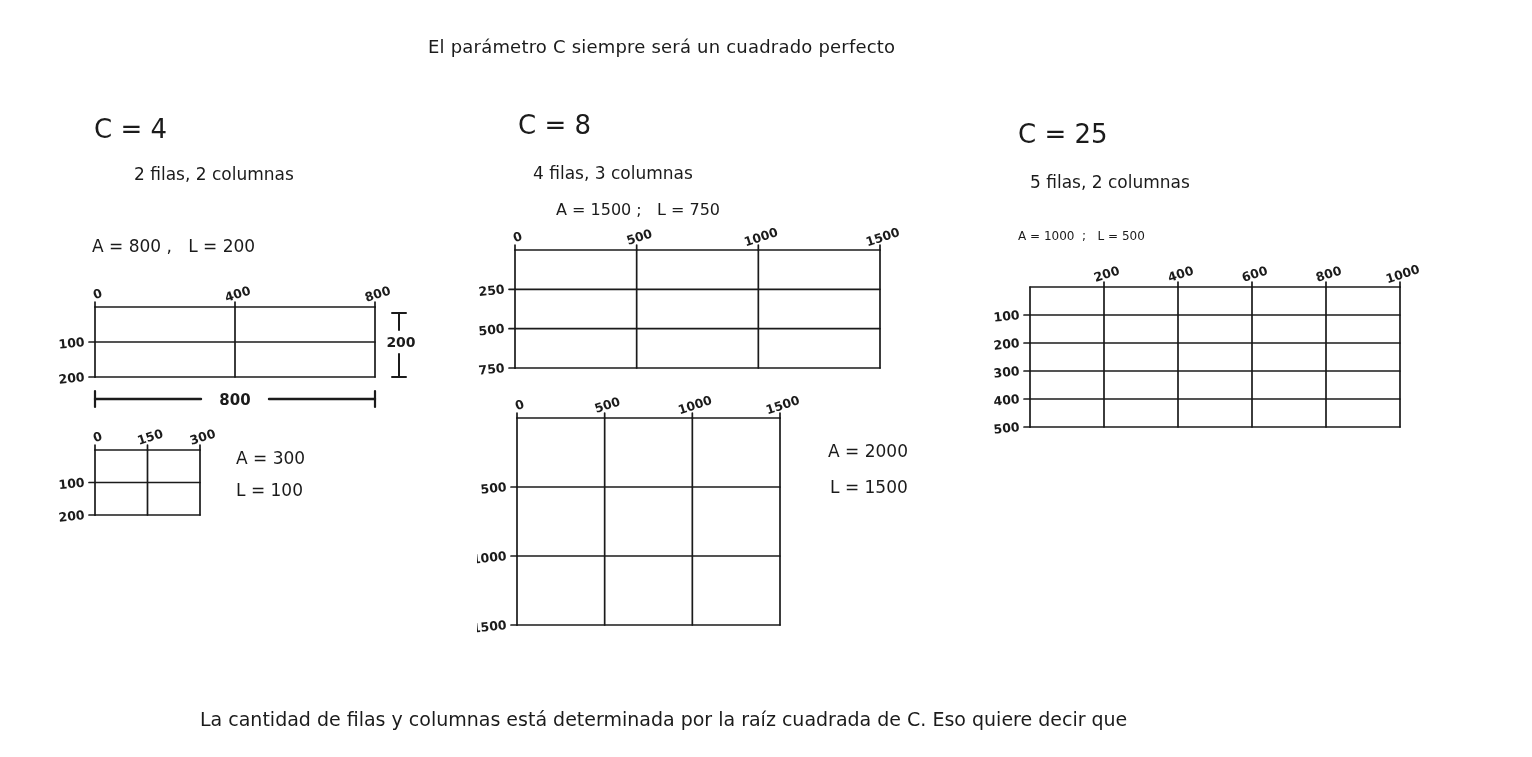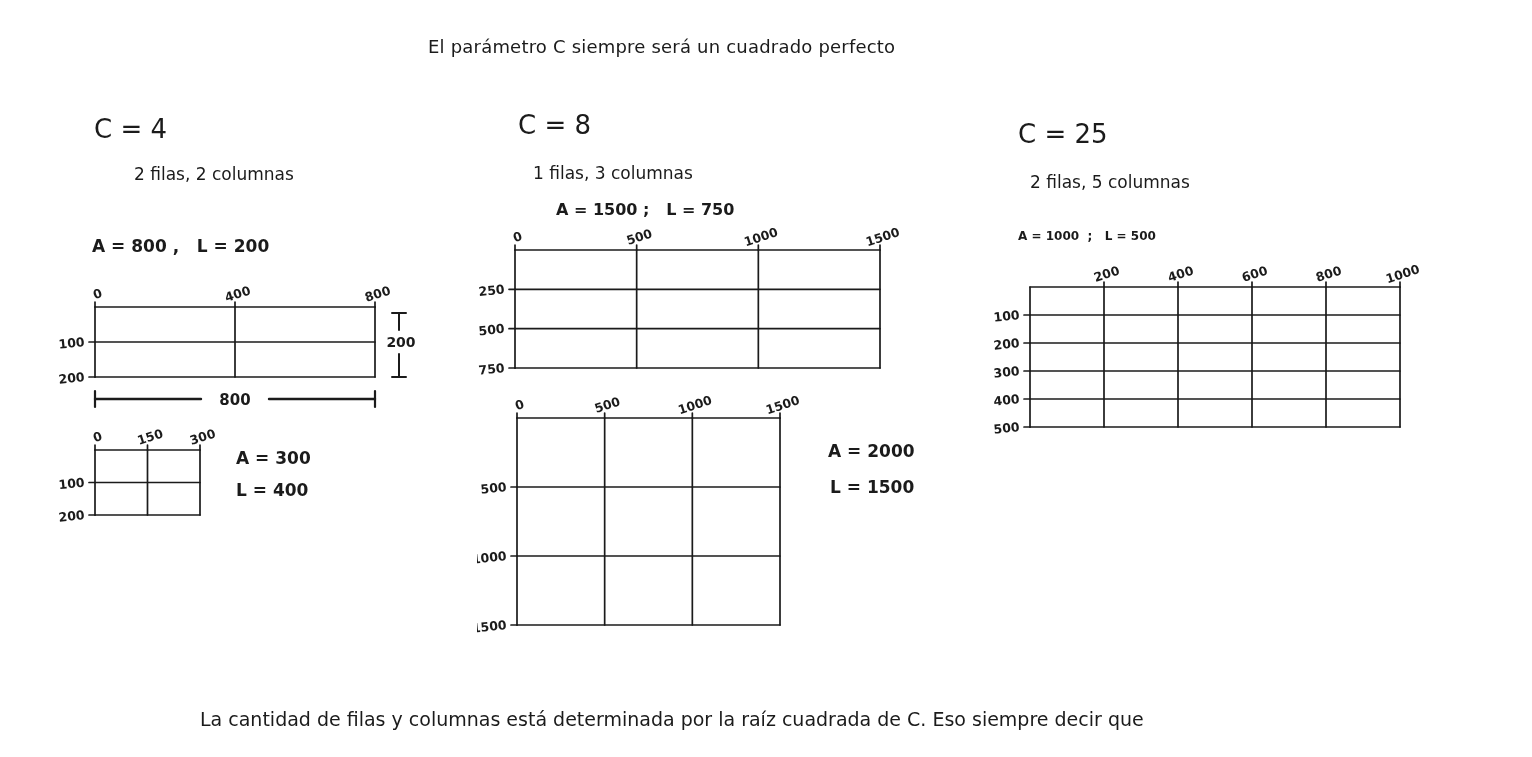"1 filas, 3 columnas" div.abs { text: 1 -> 4 }
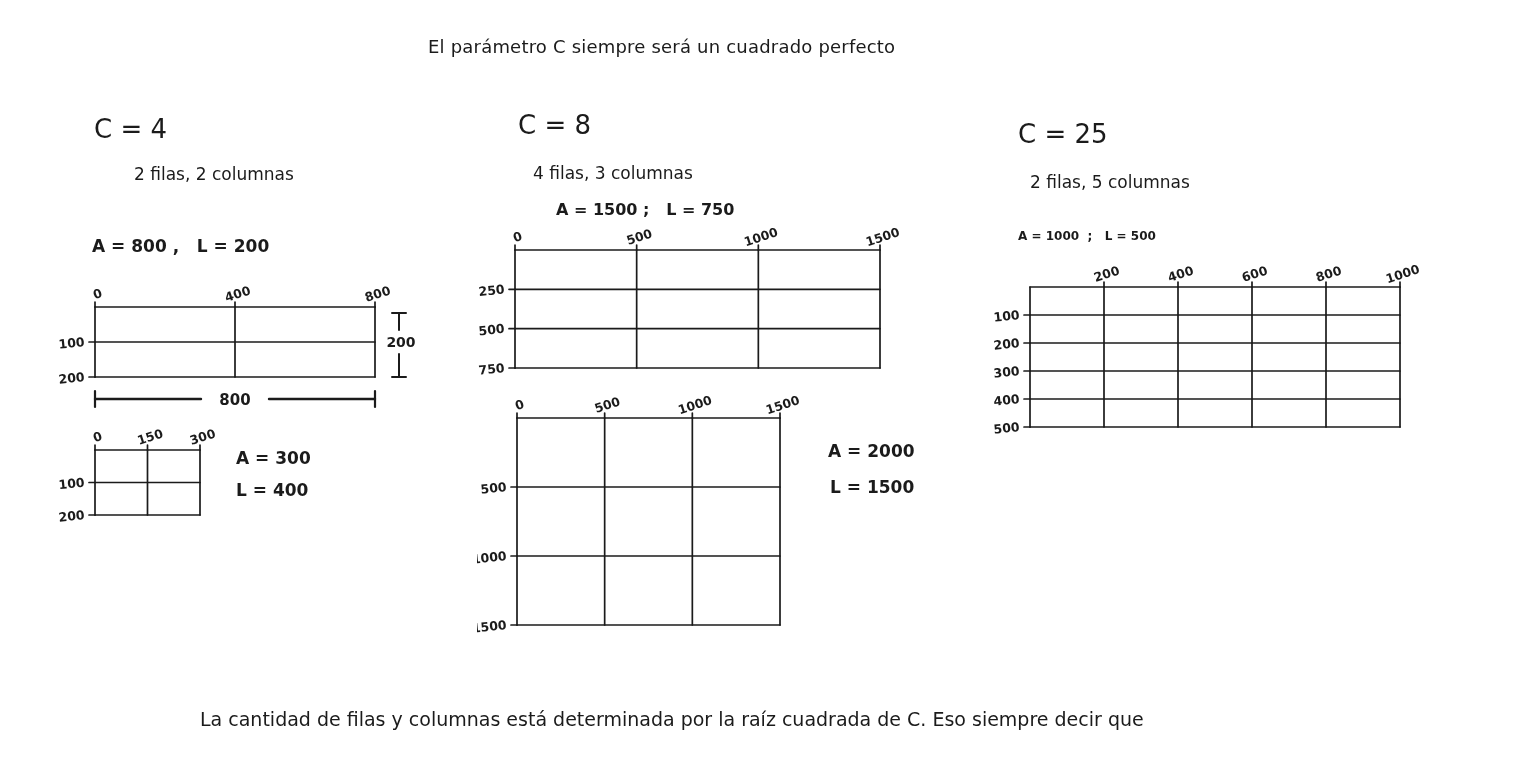"2 filas, 5 columnas" div.abs { text: 2 filas, 5 -> 5 filas, 2 }
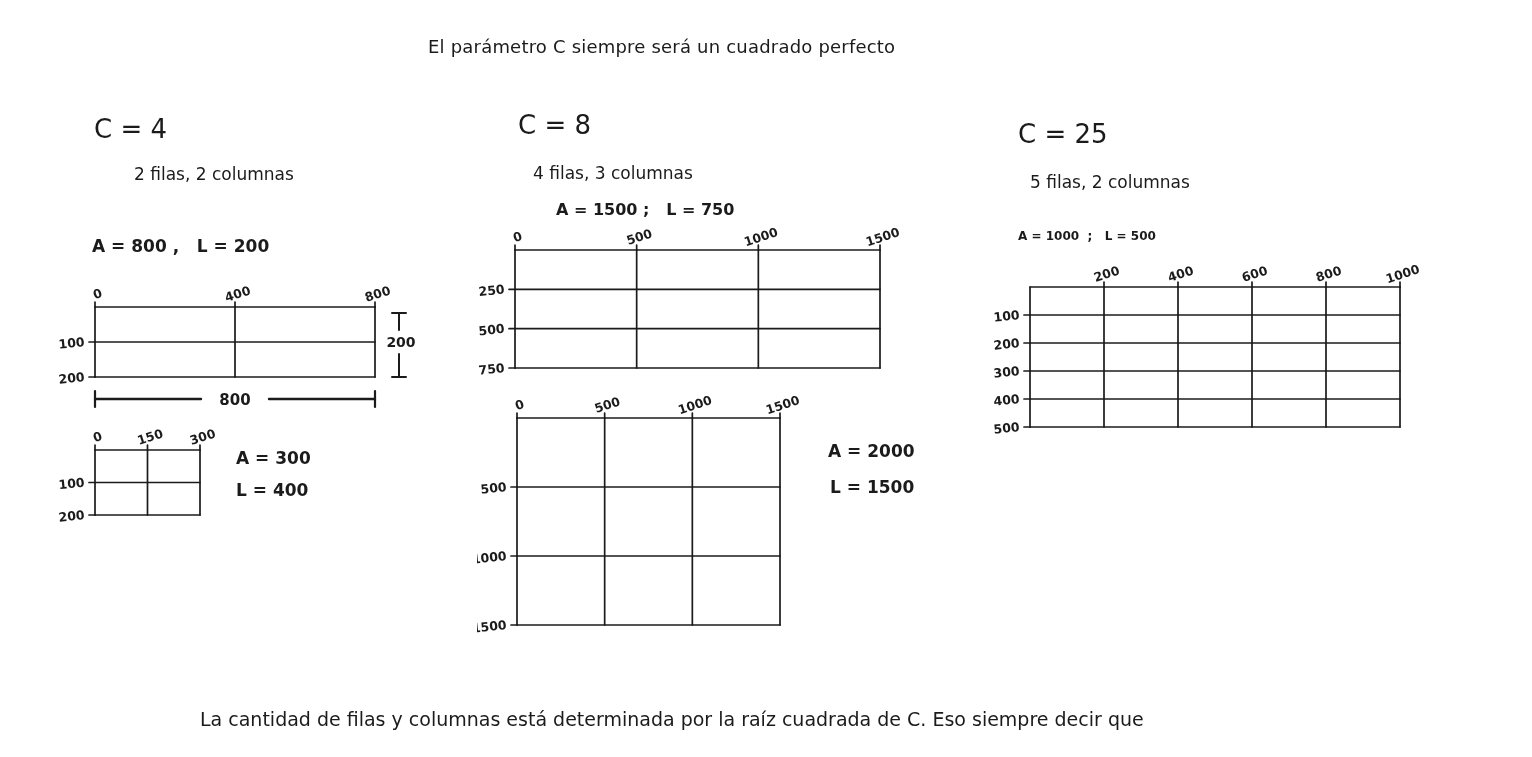"A = 1500 ; L" .dims-label { font-weight: bold -> normal }
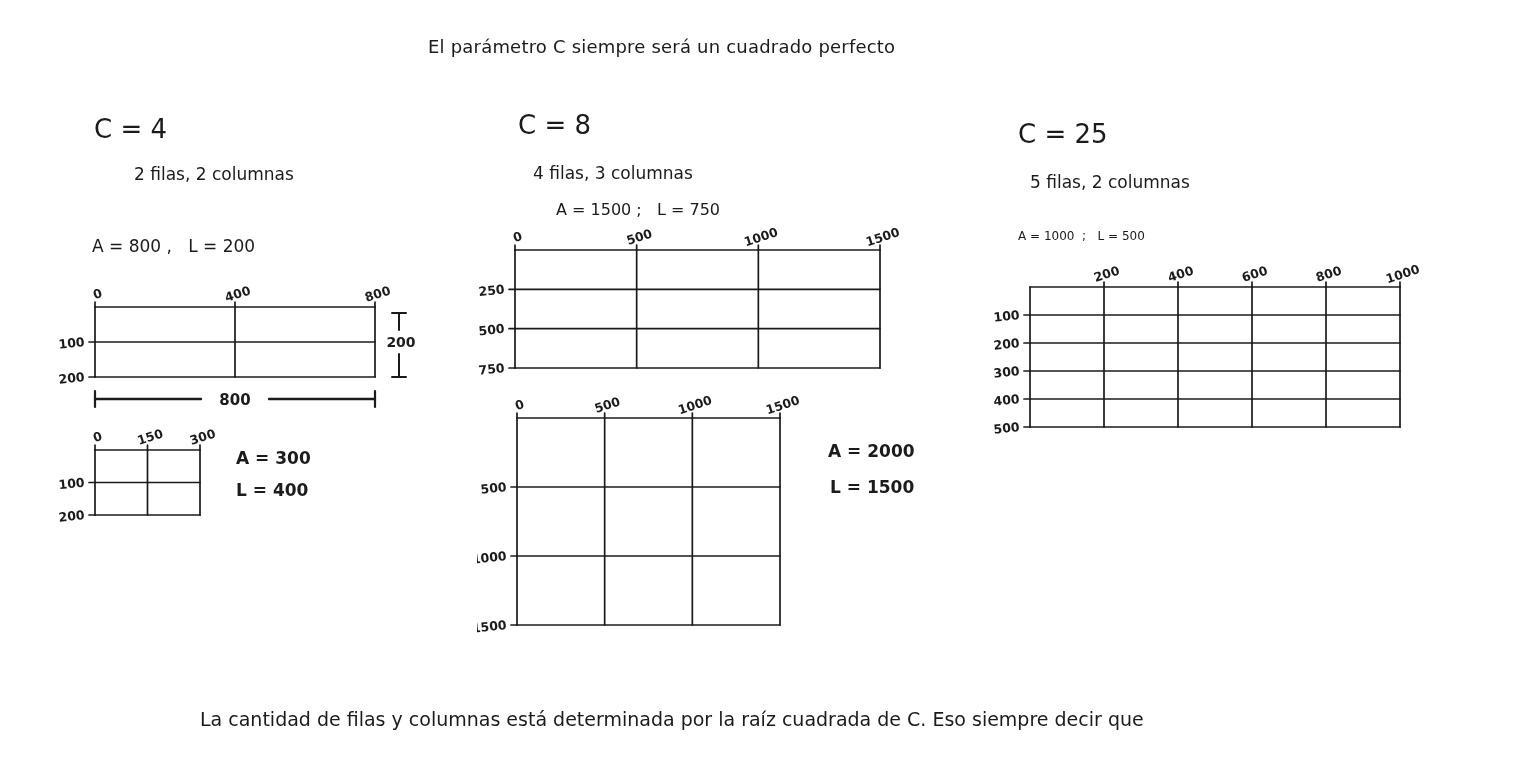"A = 300" .side-label { font-weight: bold -> normal }
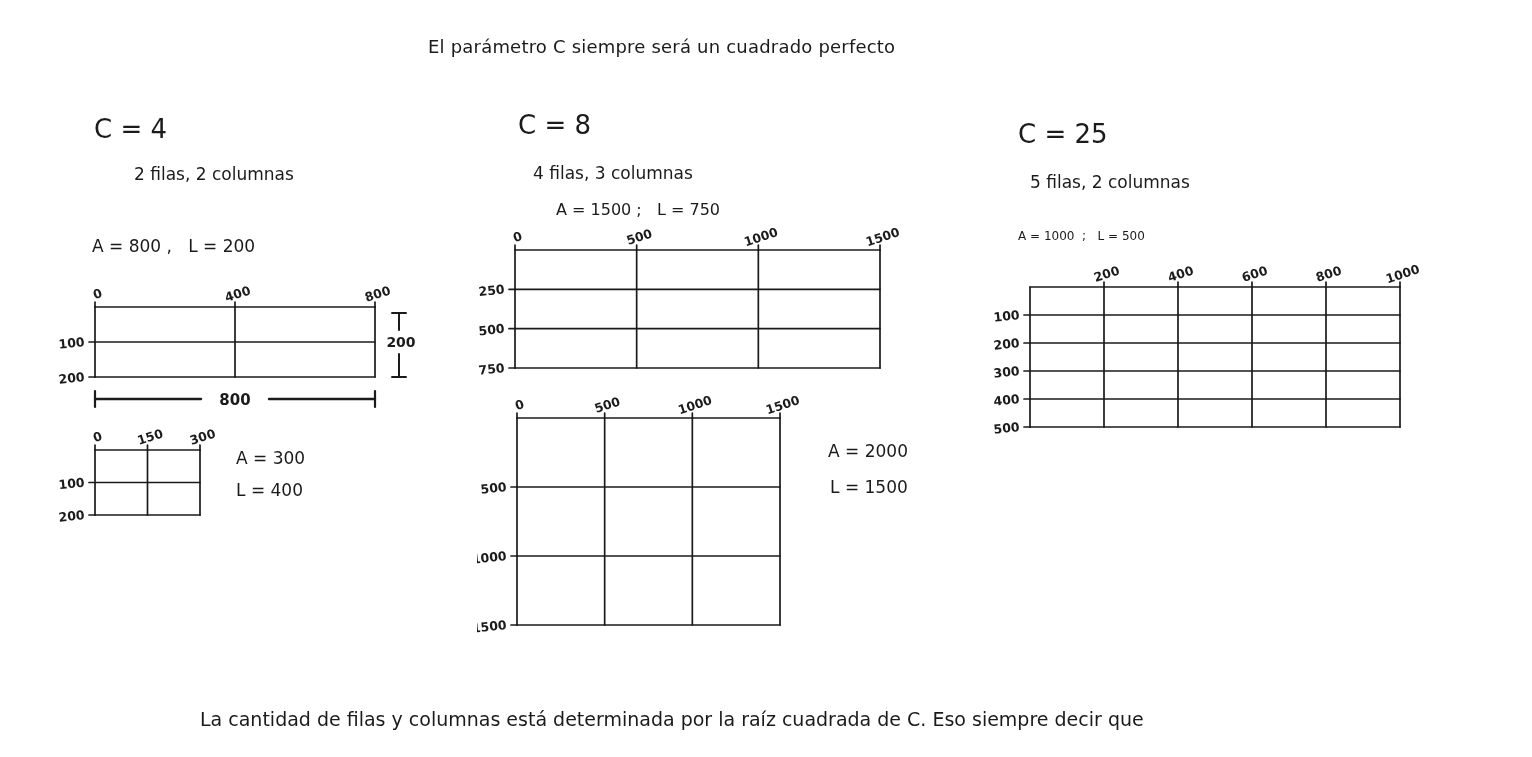"L = 400" div.abs { text: 400 -> 100 }
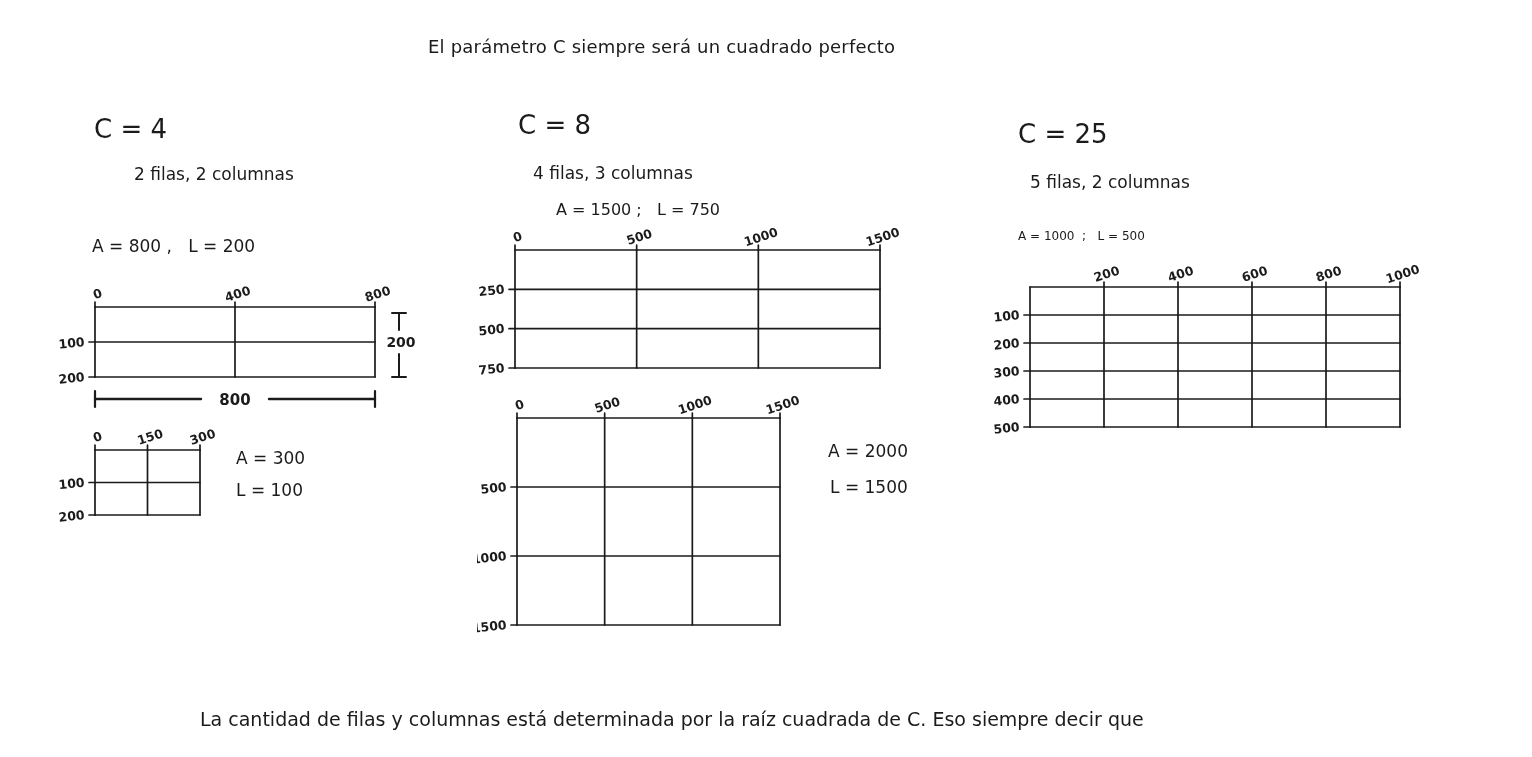"La cantidad de filas y" div { text: siempre -> quiere }
